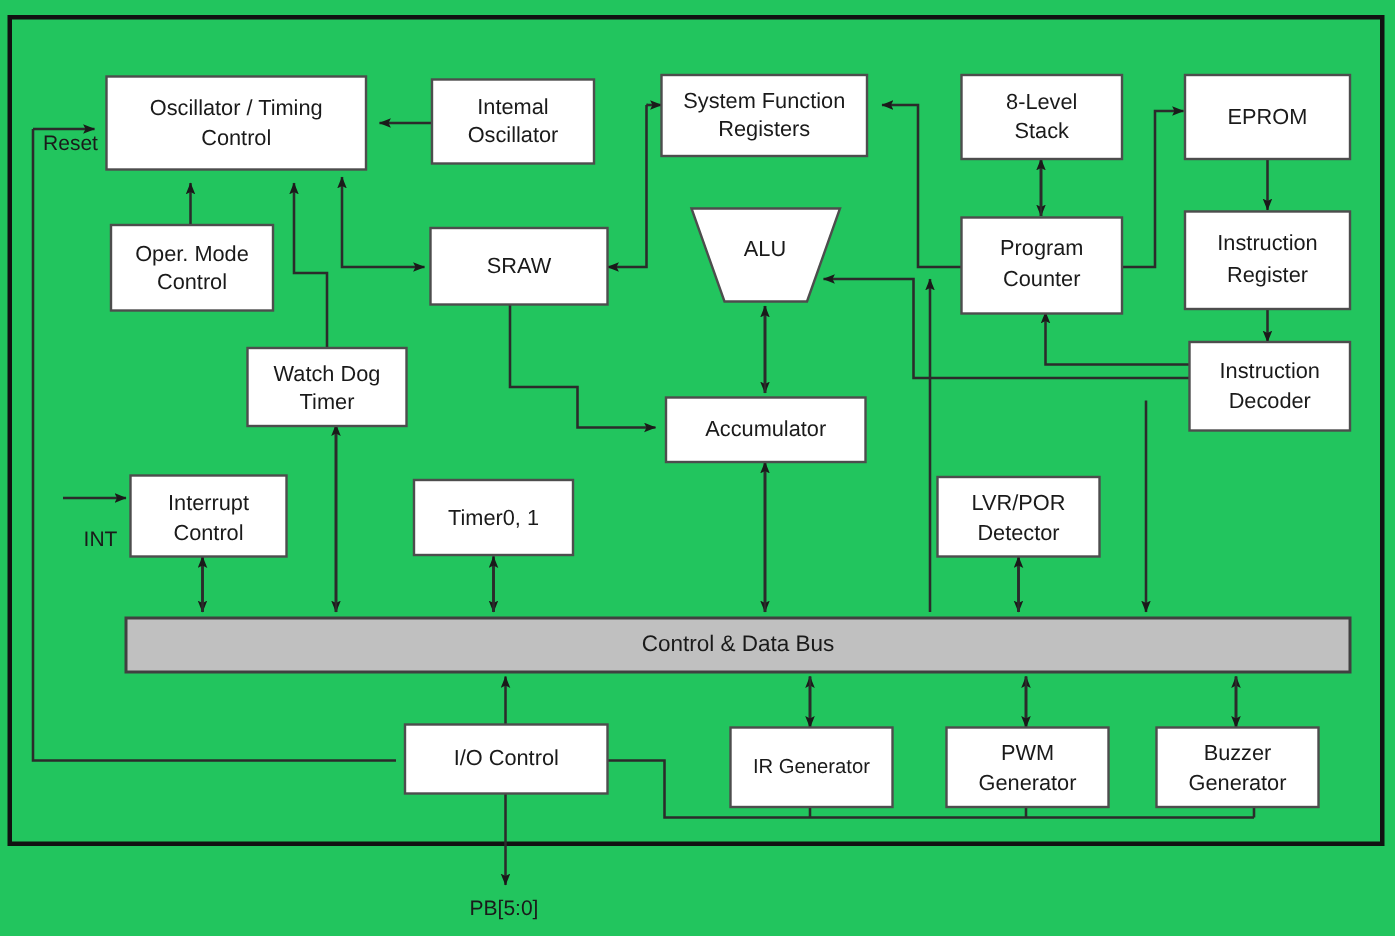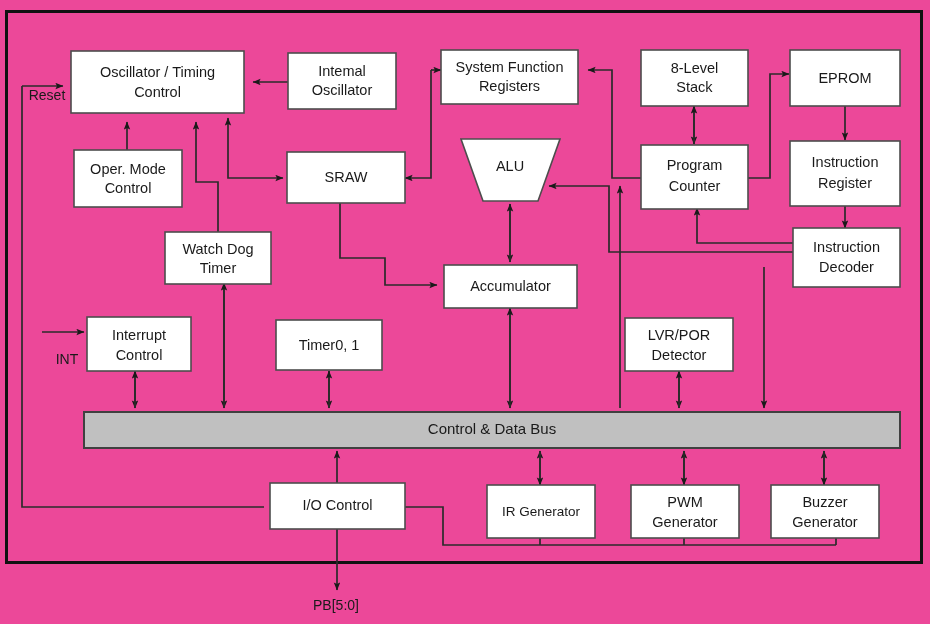"Oscillator / Timing" #diagram-root { background: #ec4899 -> #22c55e }
